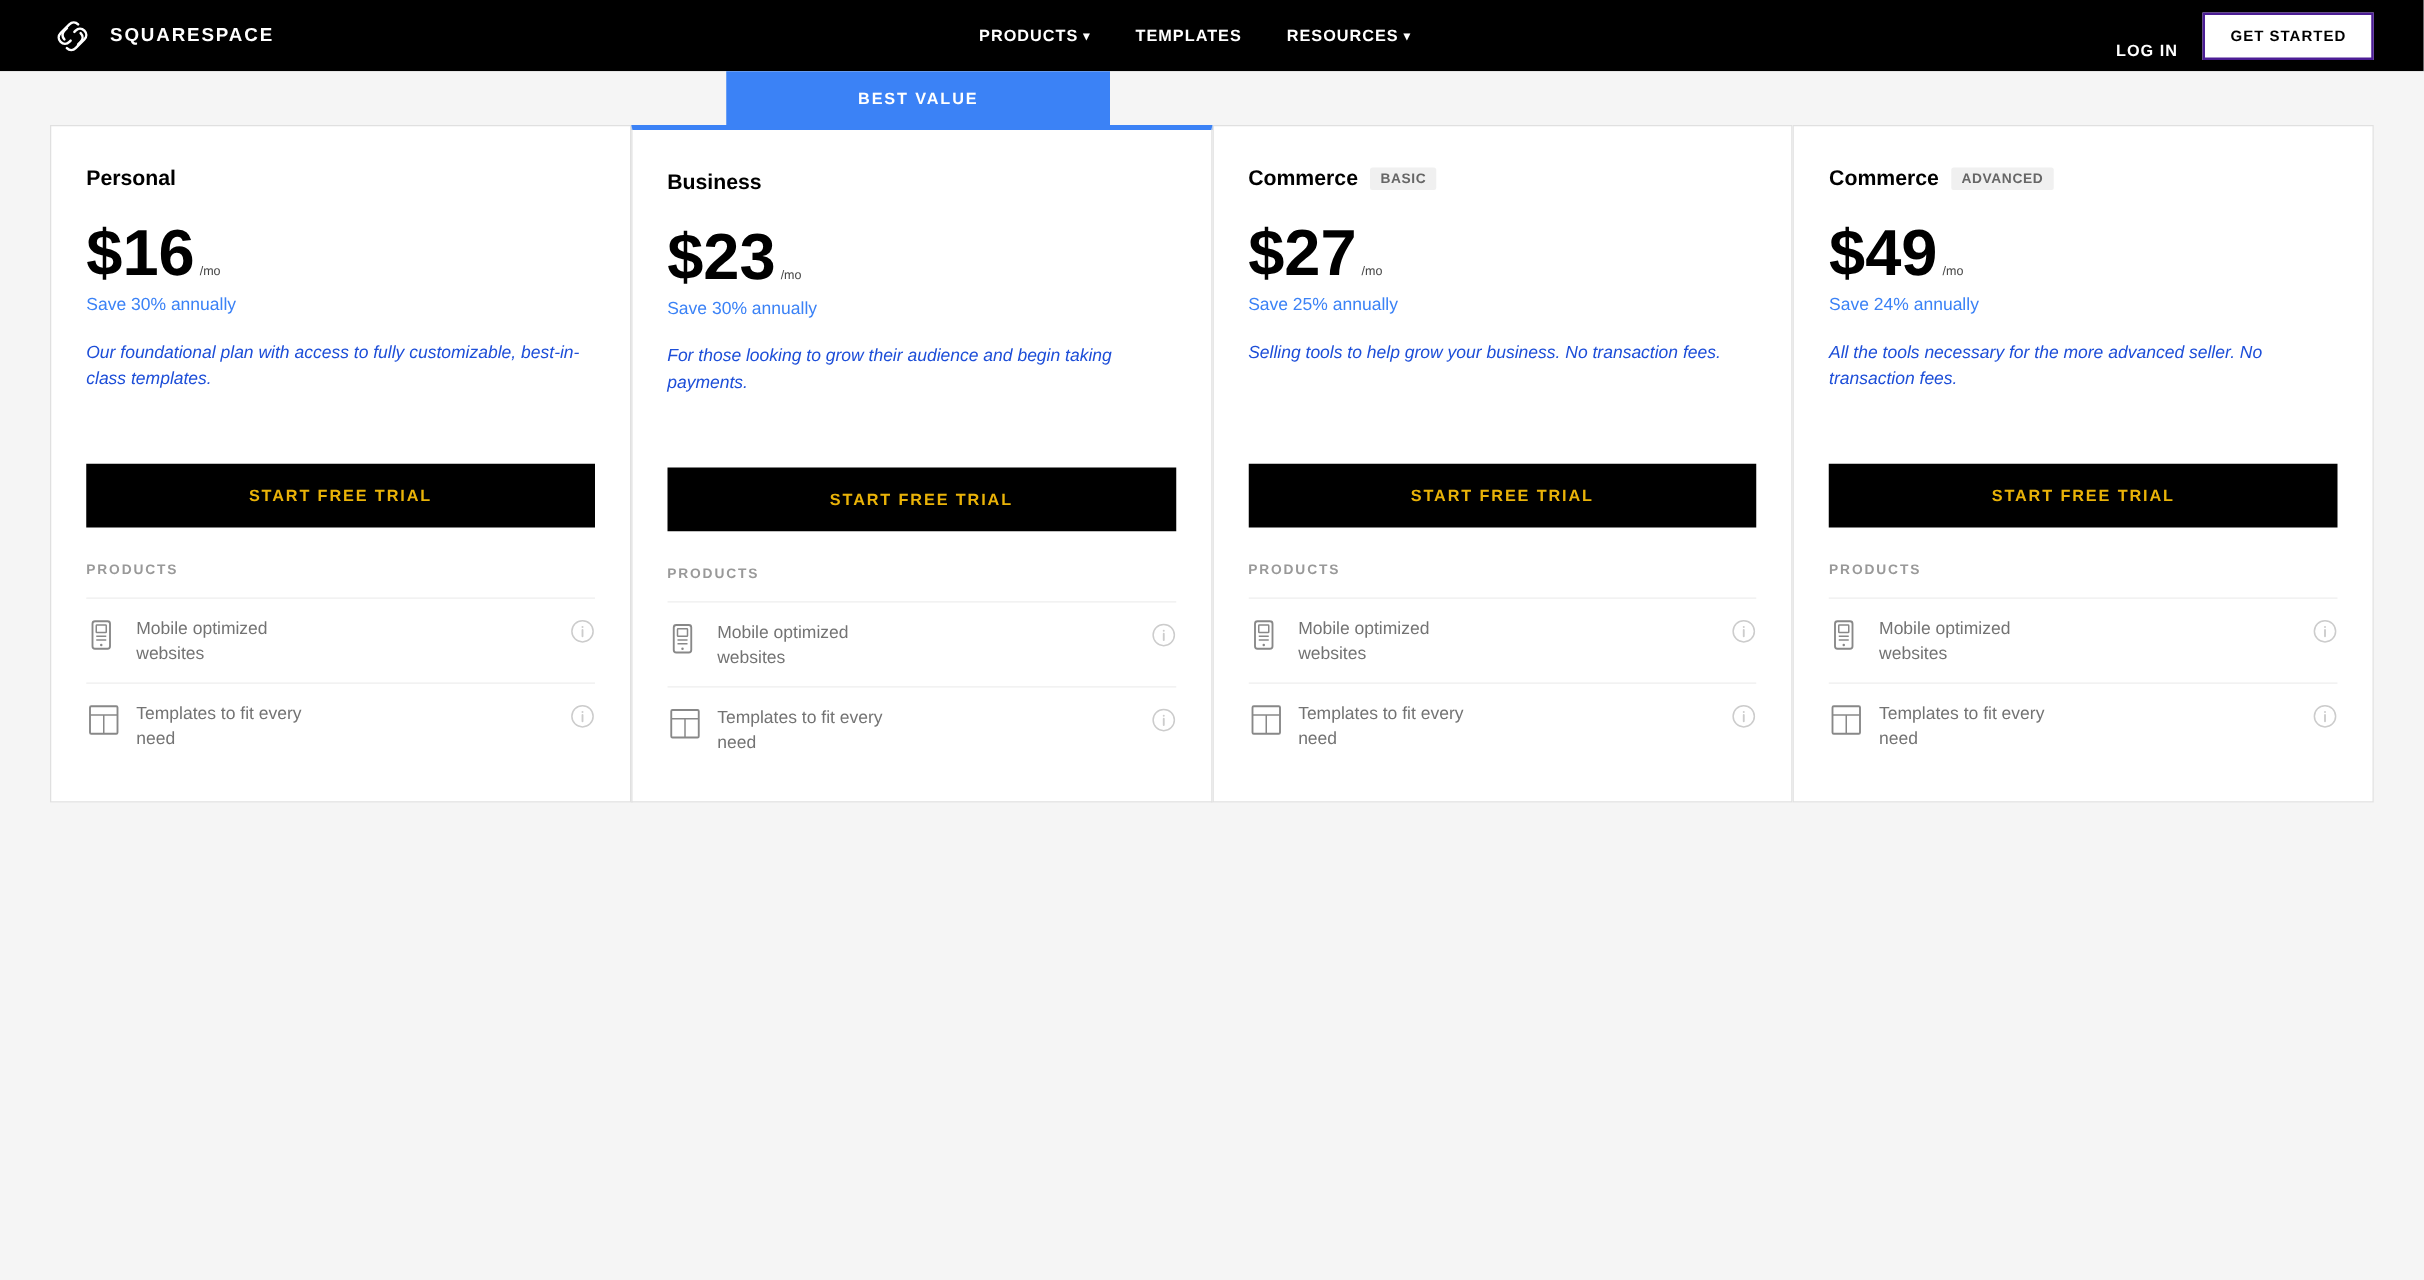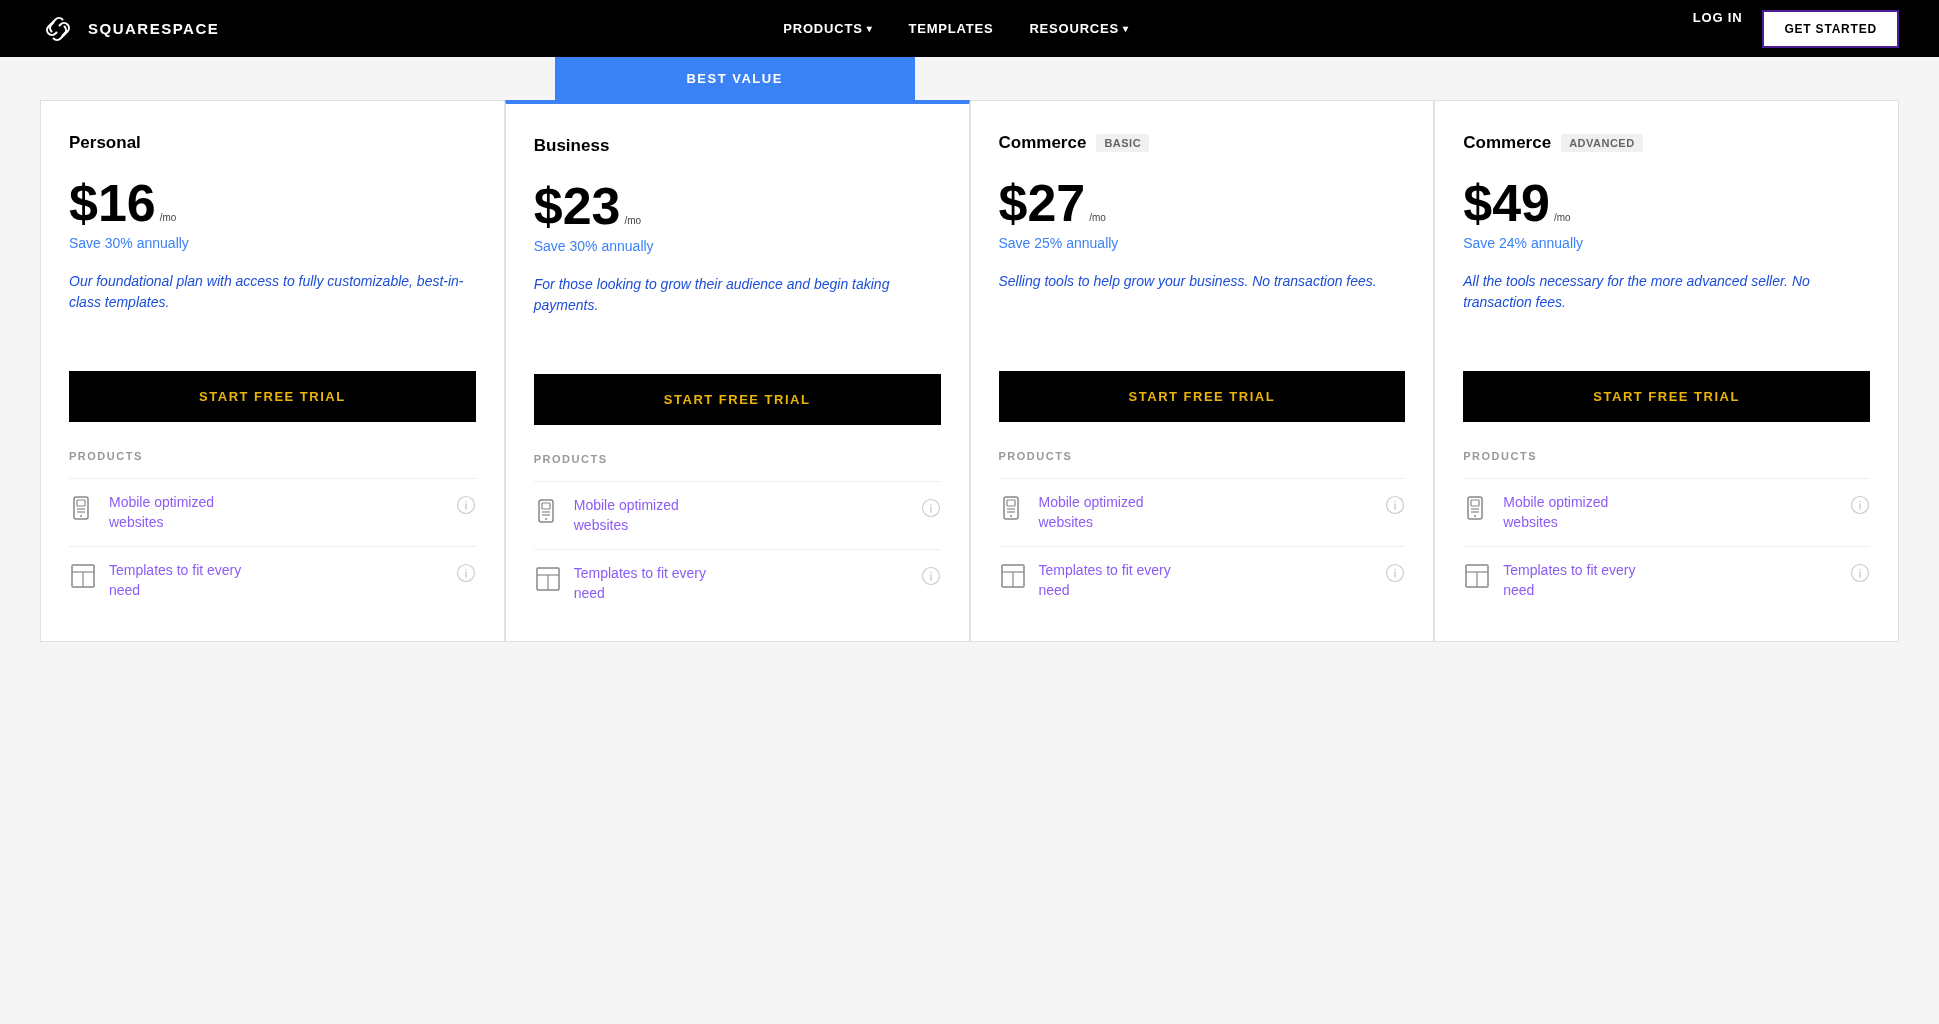"LOG IN" .nav-right { align-items: flex-start -> flex-end }
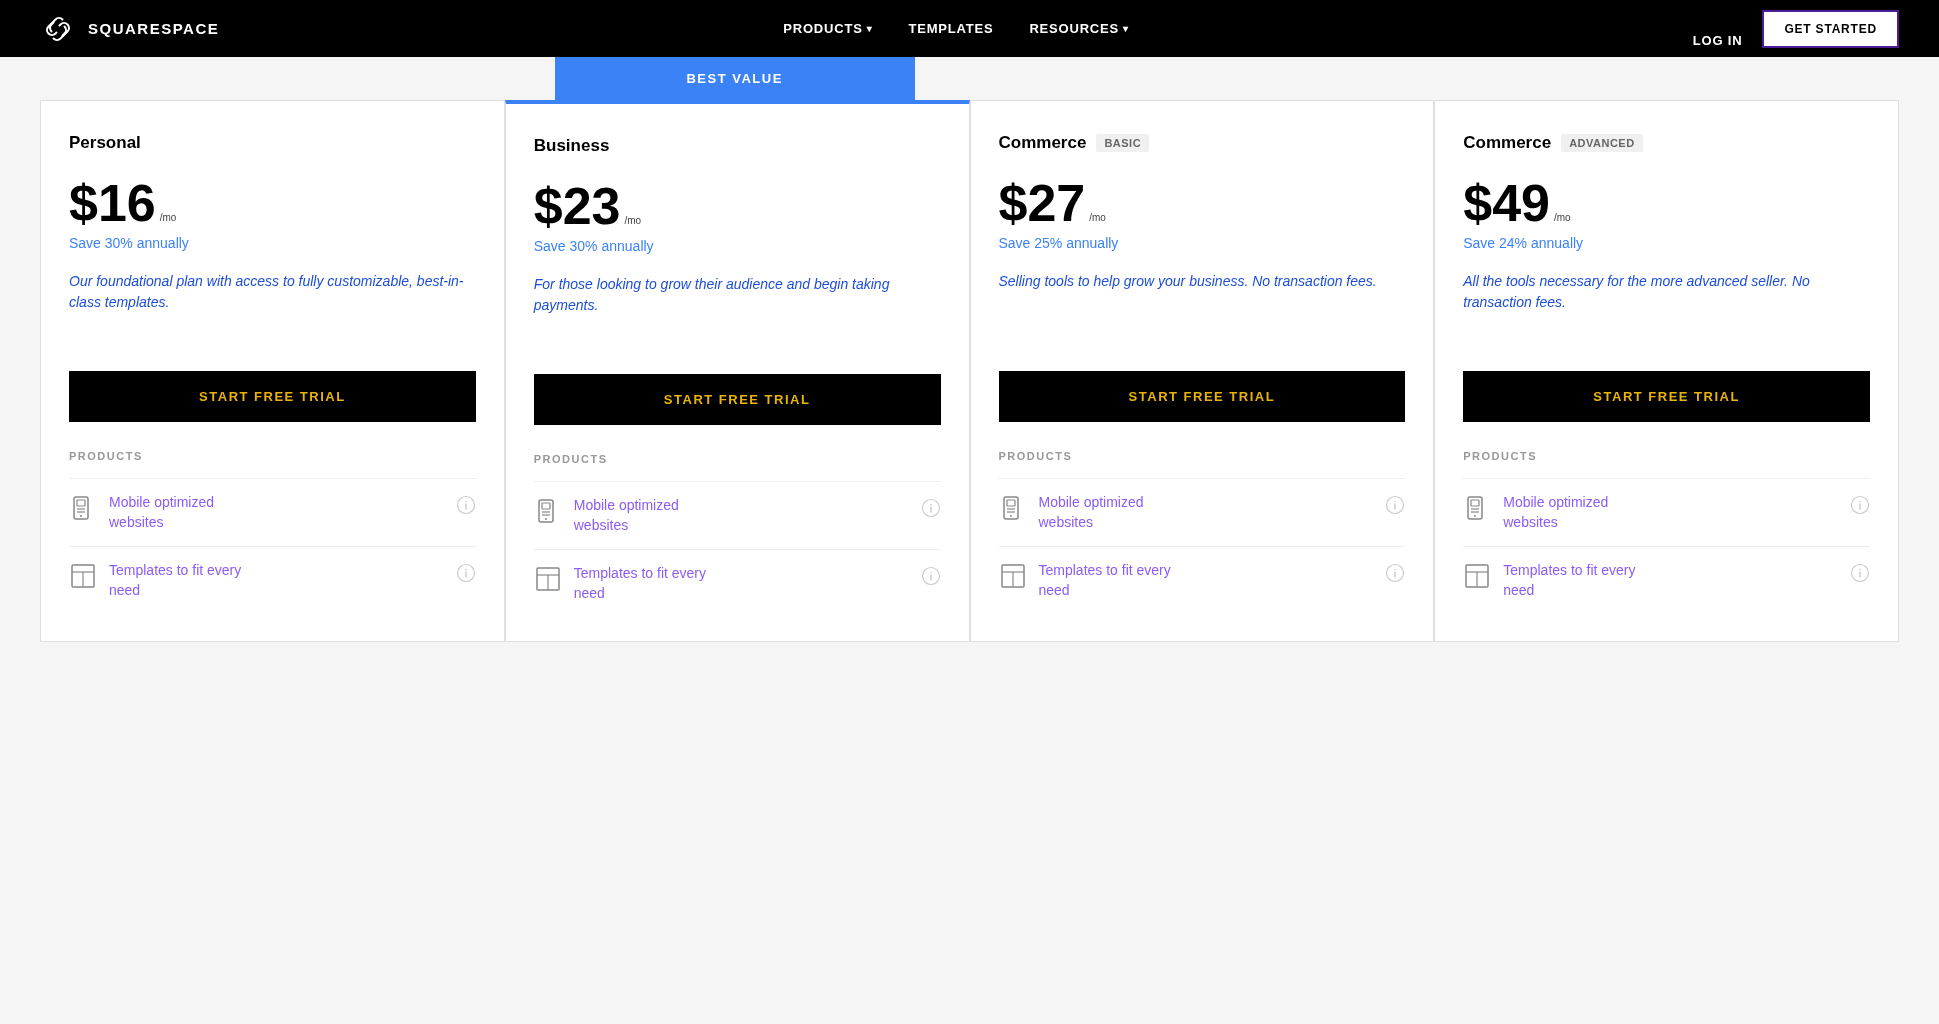"BEST VALUE" .best-value-banner { width: 360px -> 307px }
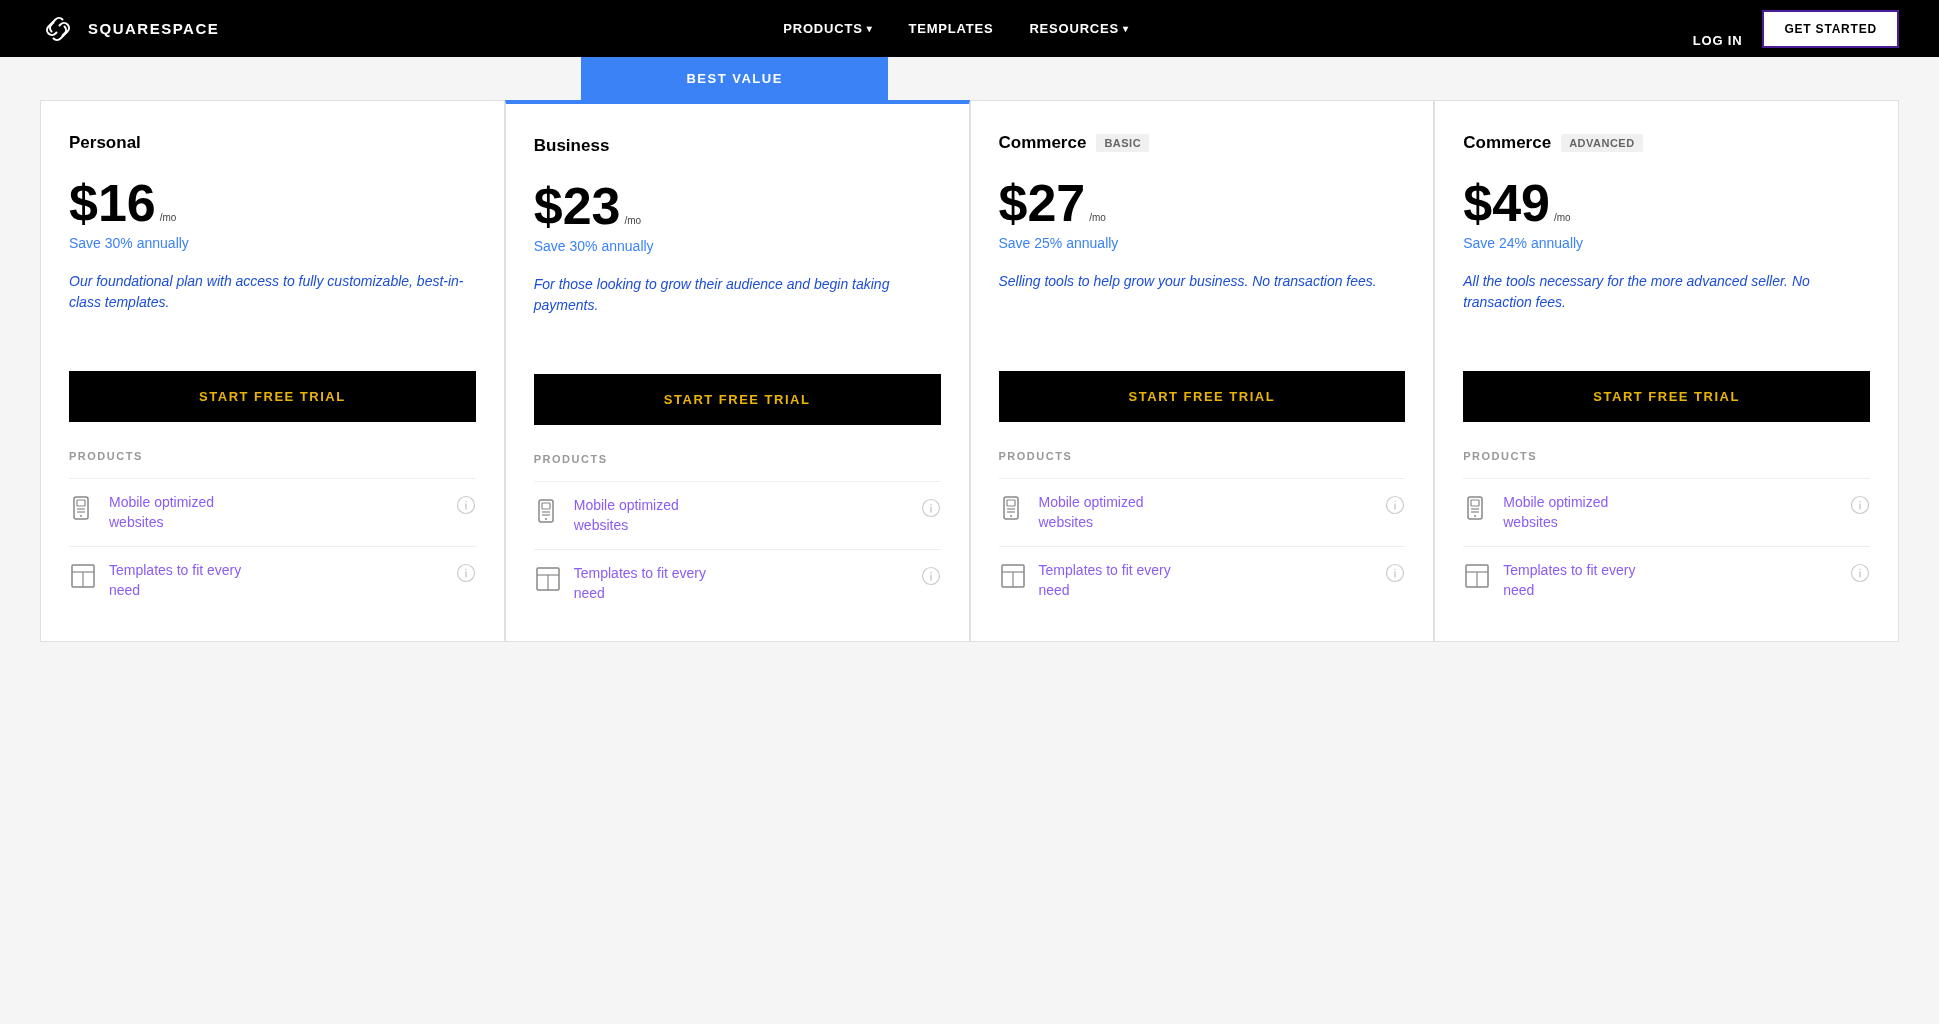"Mobile optimized" .feature-text { color: #8b5cf6 -> #737373 }
